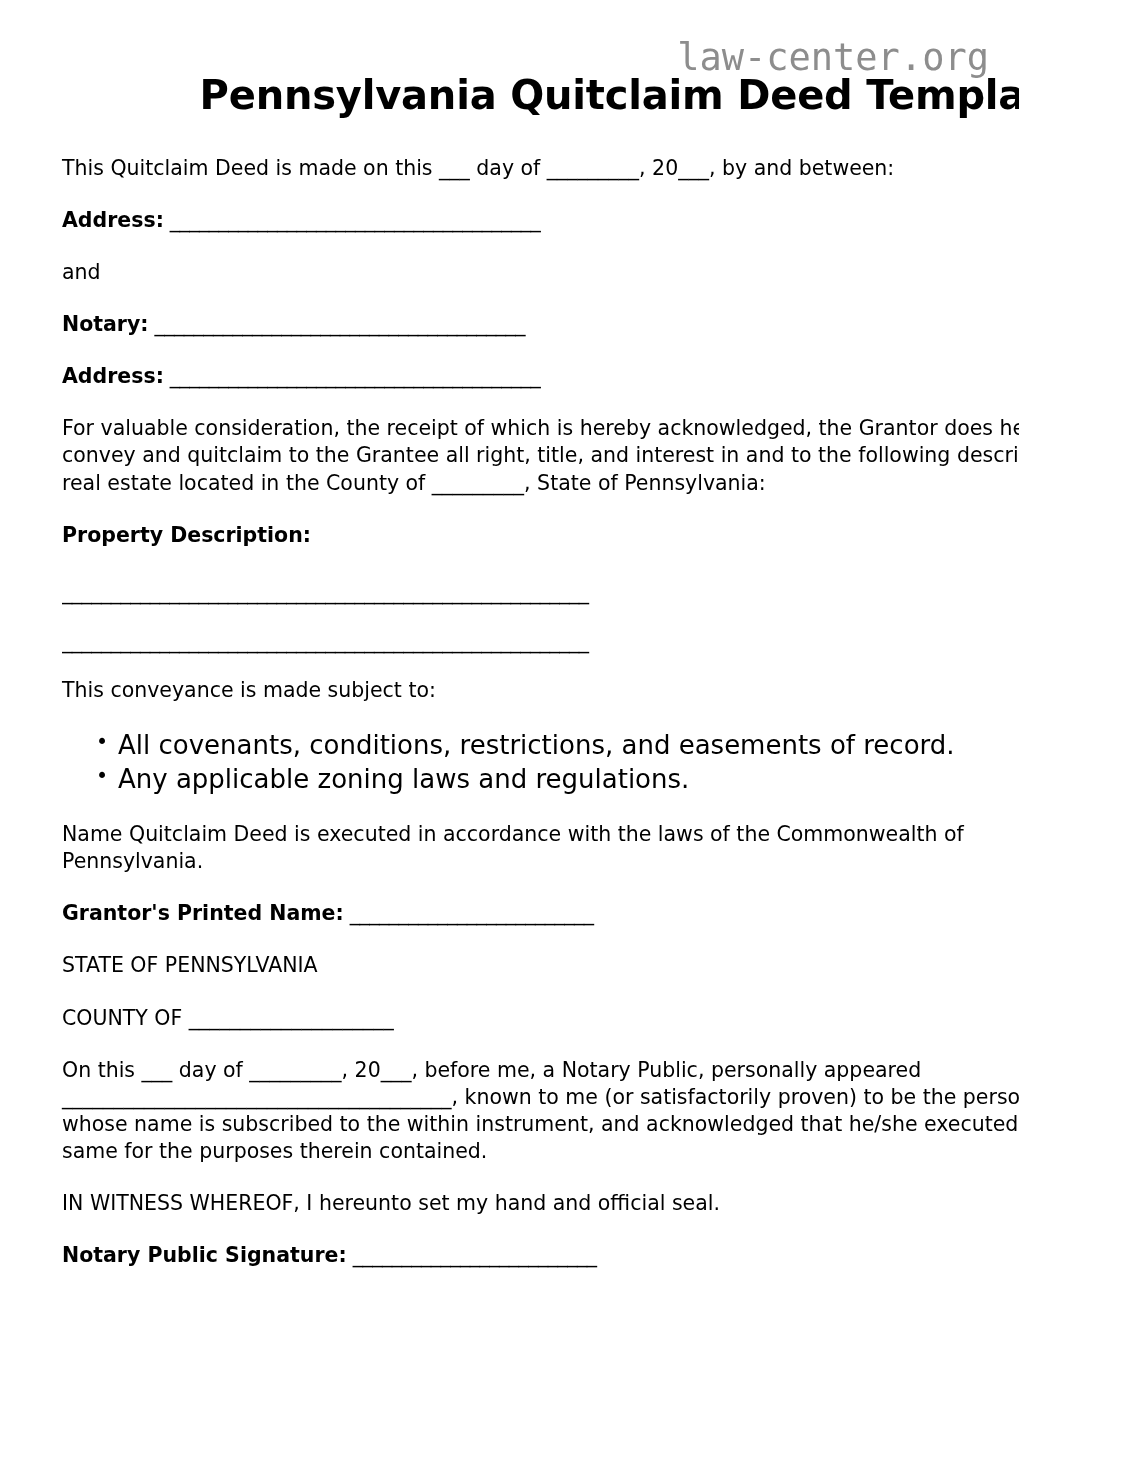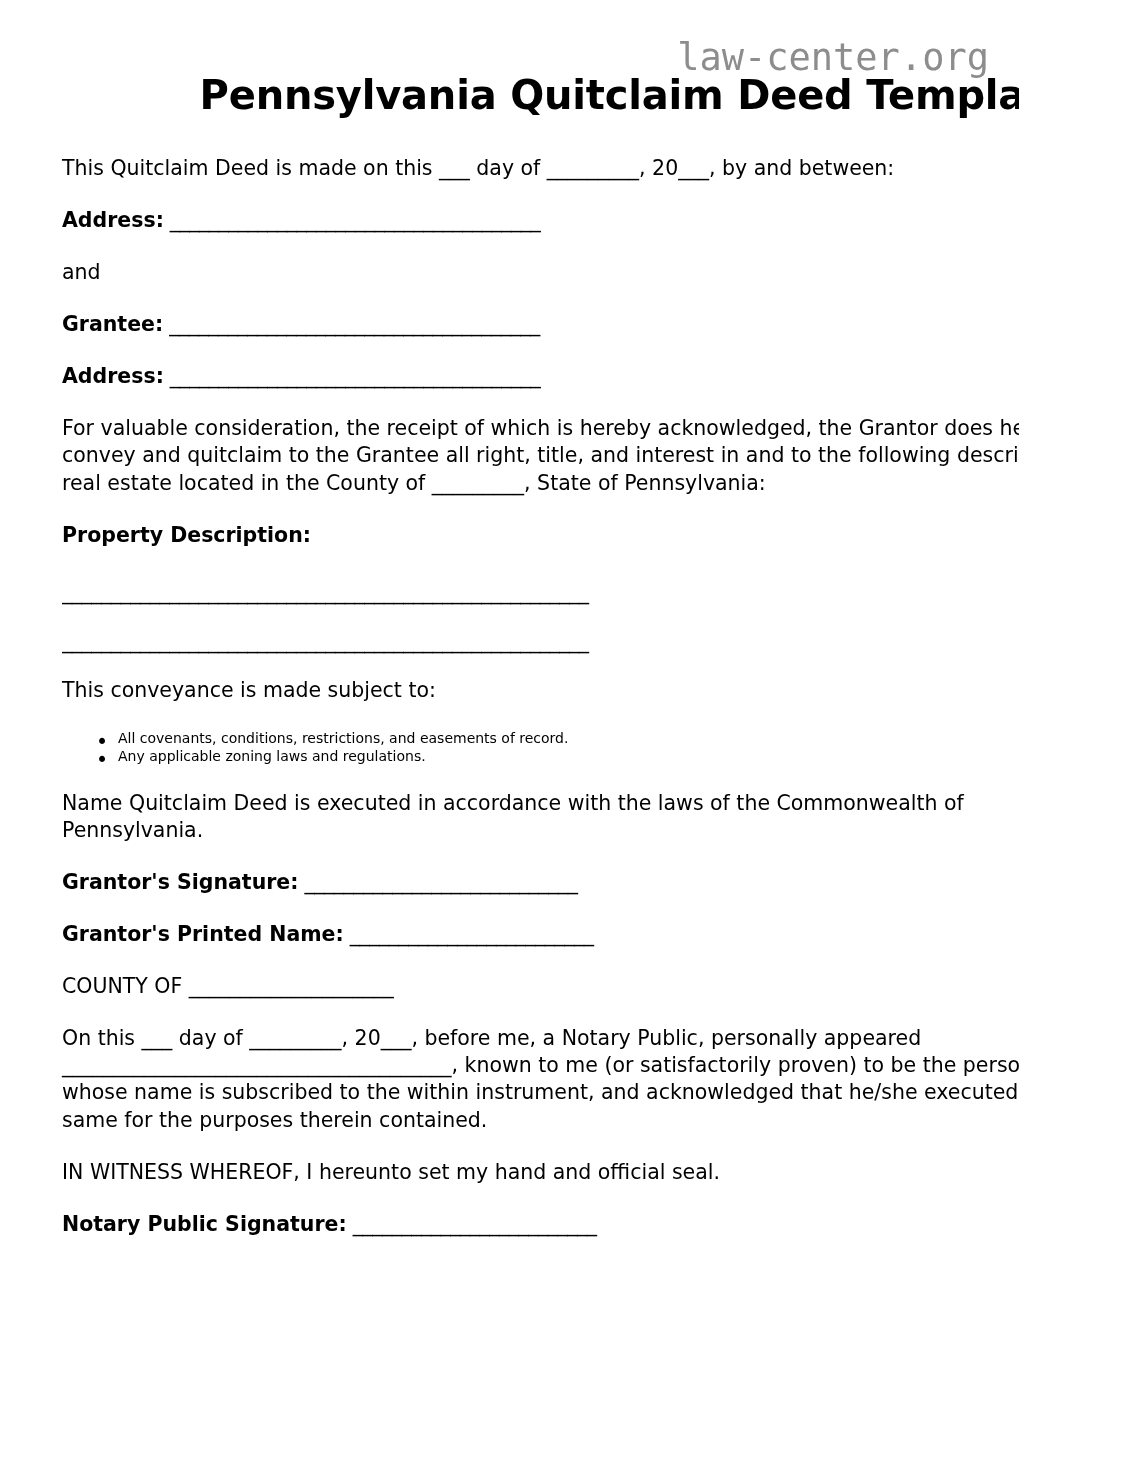"Grantee:" span.label { text: Grantee -> Notary }
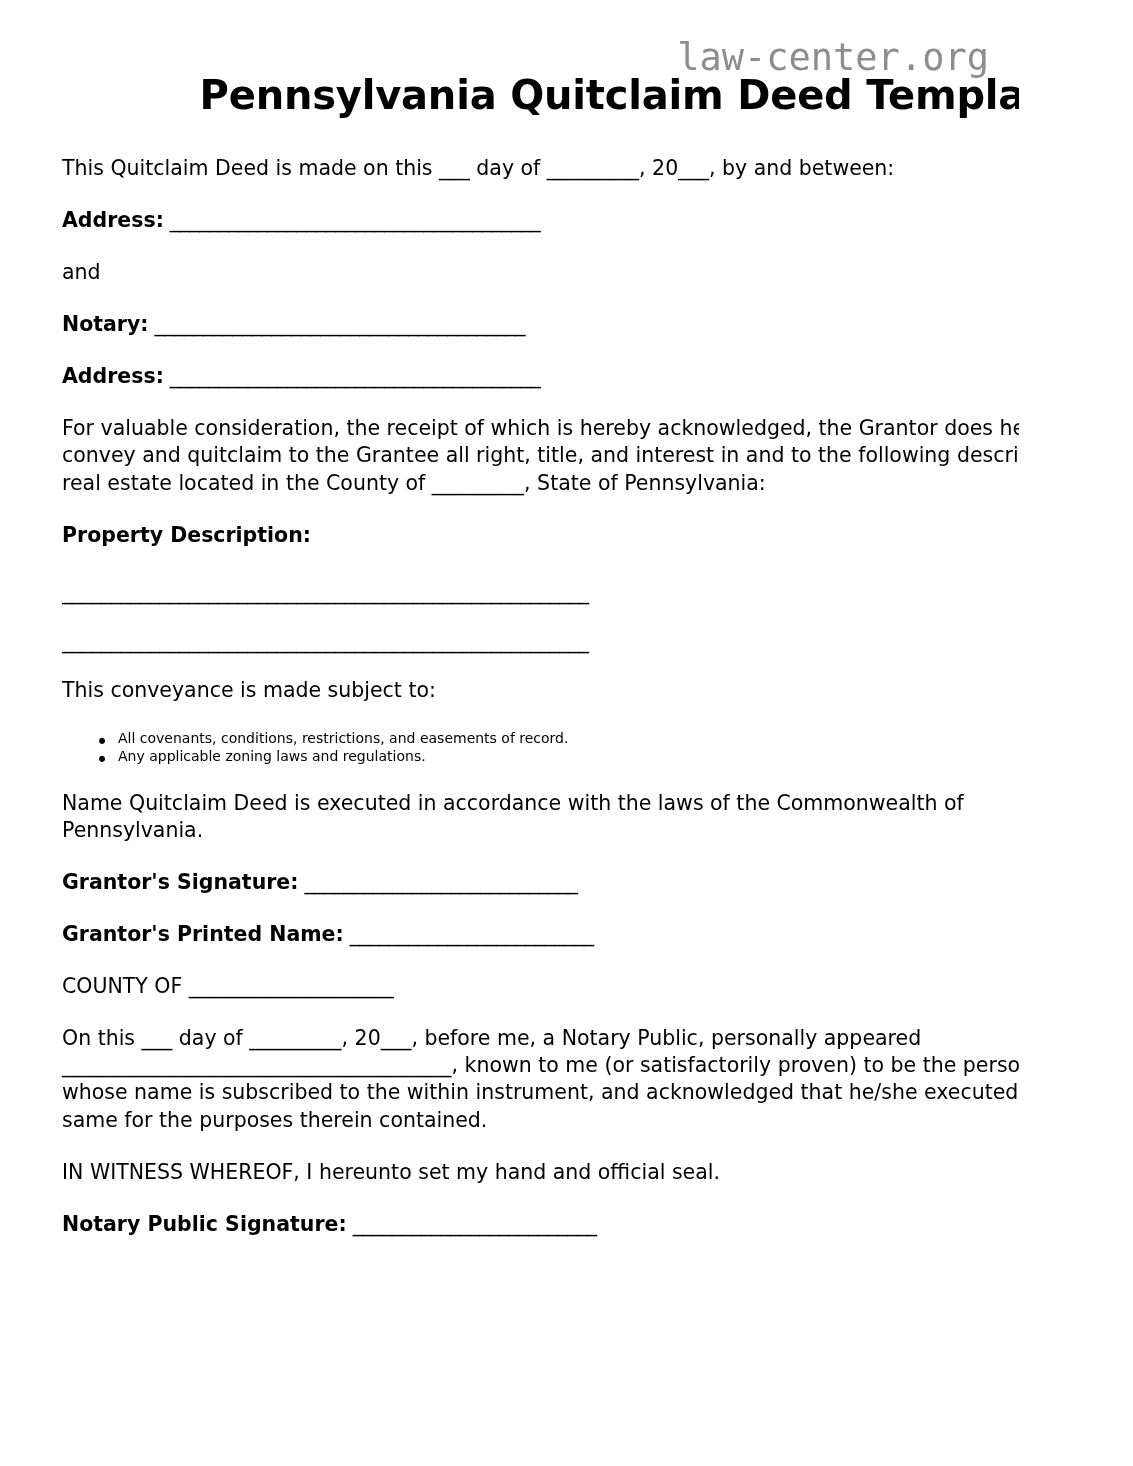"All covenants, conditions, restrictions," ul.bullets li { font-size: 14px -> 26px }
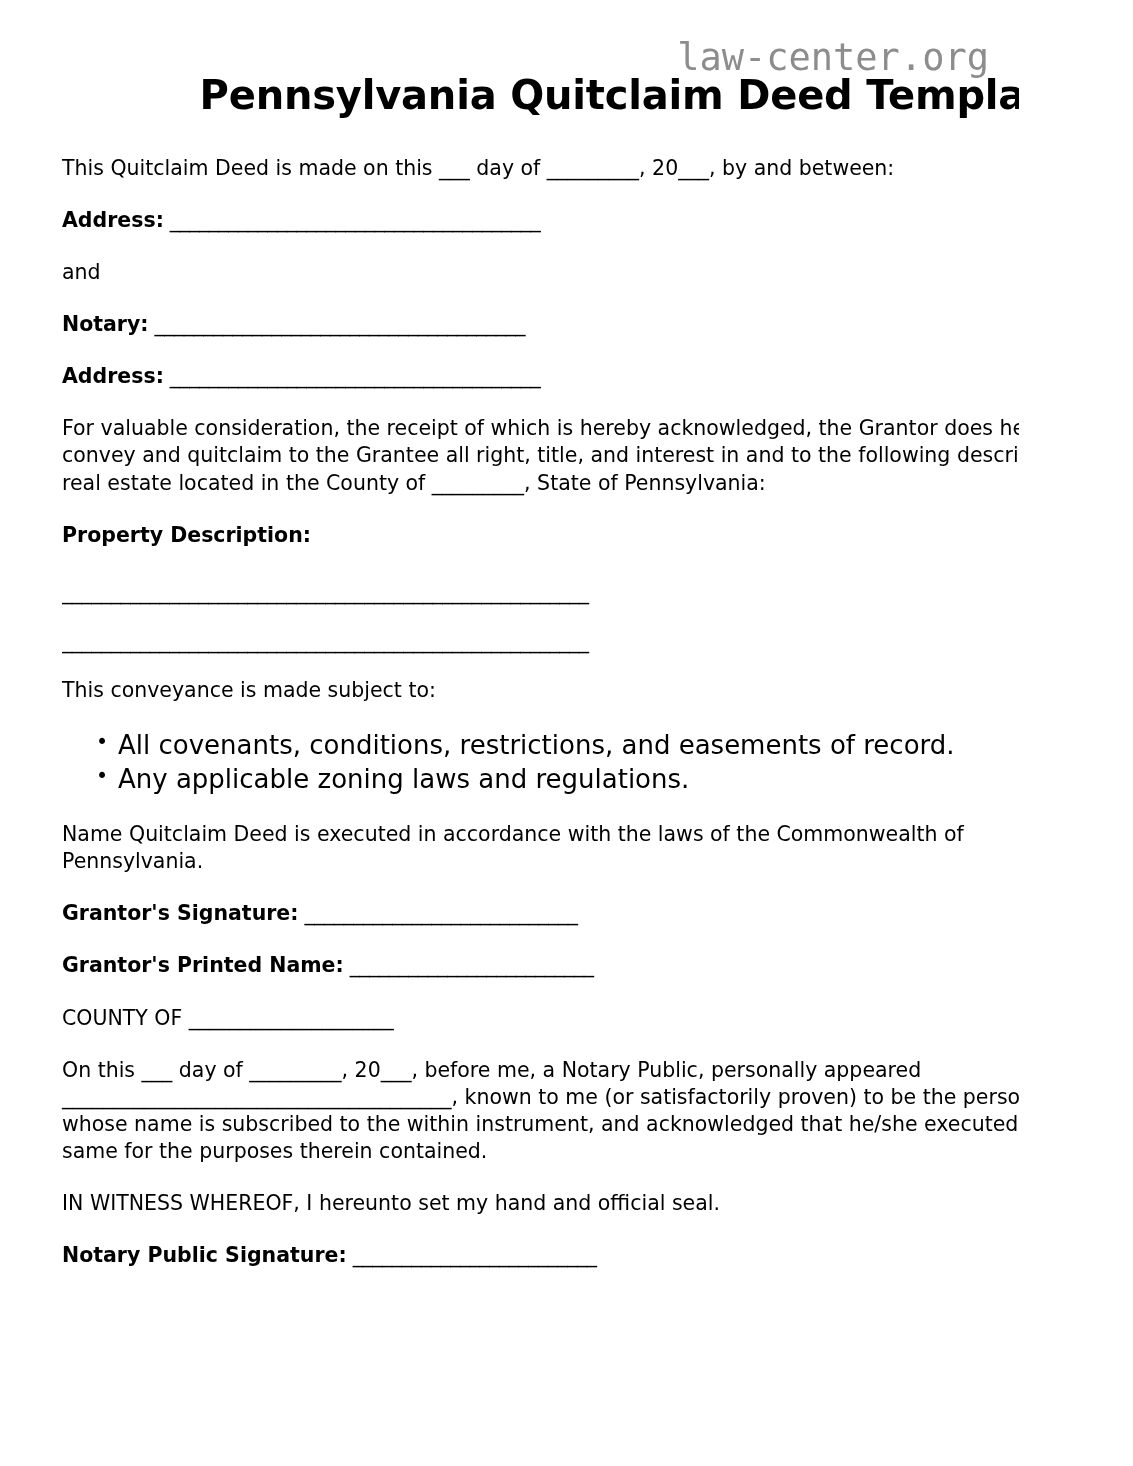"Grantor's Signature:" div.sig-line { html: <div> <span>Grantor's Signature:</span><span> ____________________________</span> </div> -> none }
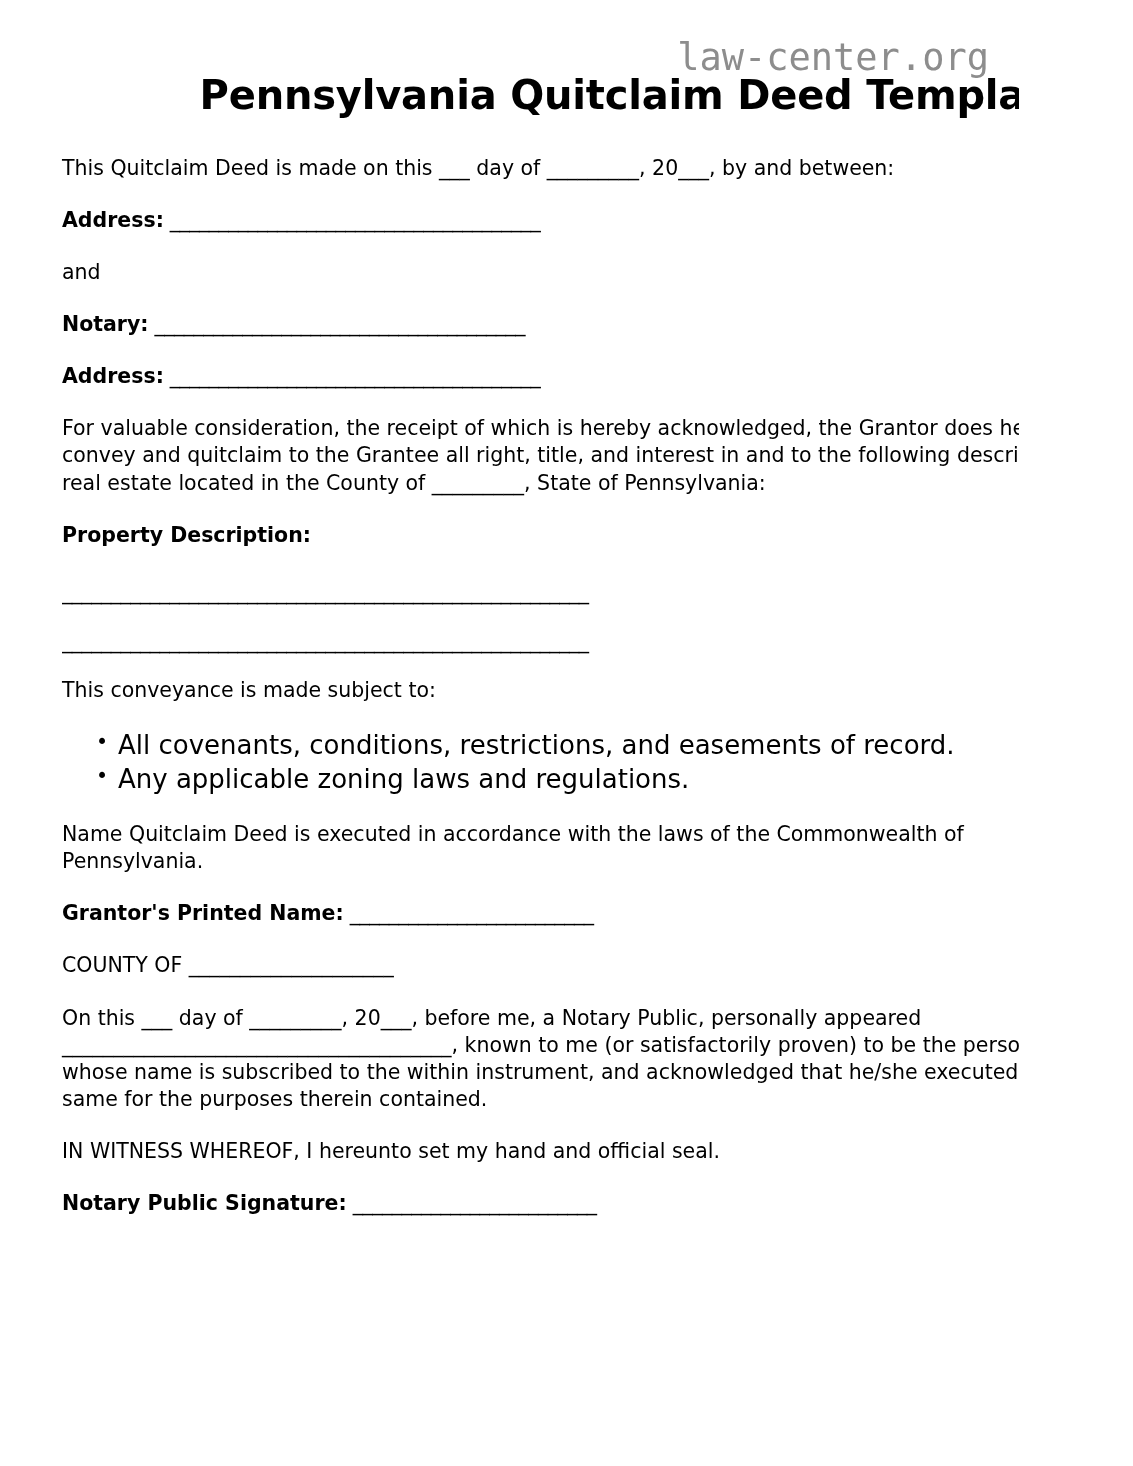"STATE OF PENNSYLVANIA" div.plain-line { html: none -> <div>STATE OF PENNSYLVANIA</div> }
